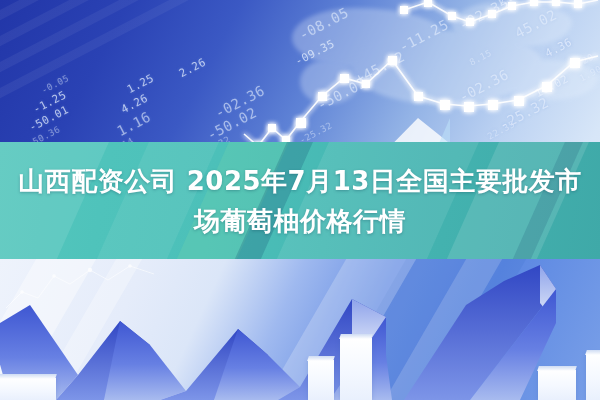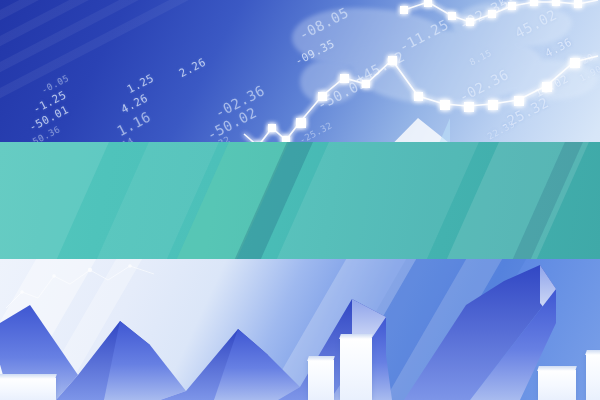"山西配资公司 2025年7月13日全国主要批发市" div { html: none -> <div> <div>山西配资公司 2025年7月13日全国主要批发市</div> <div>场葡萄柚价格行情</div> </div> }
